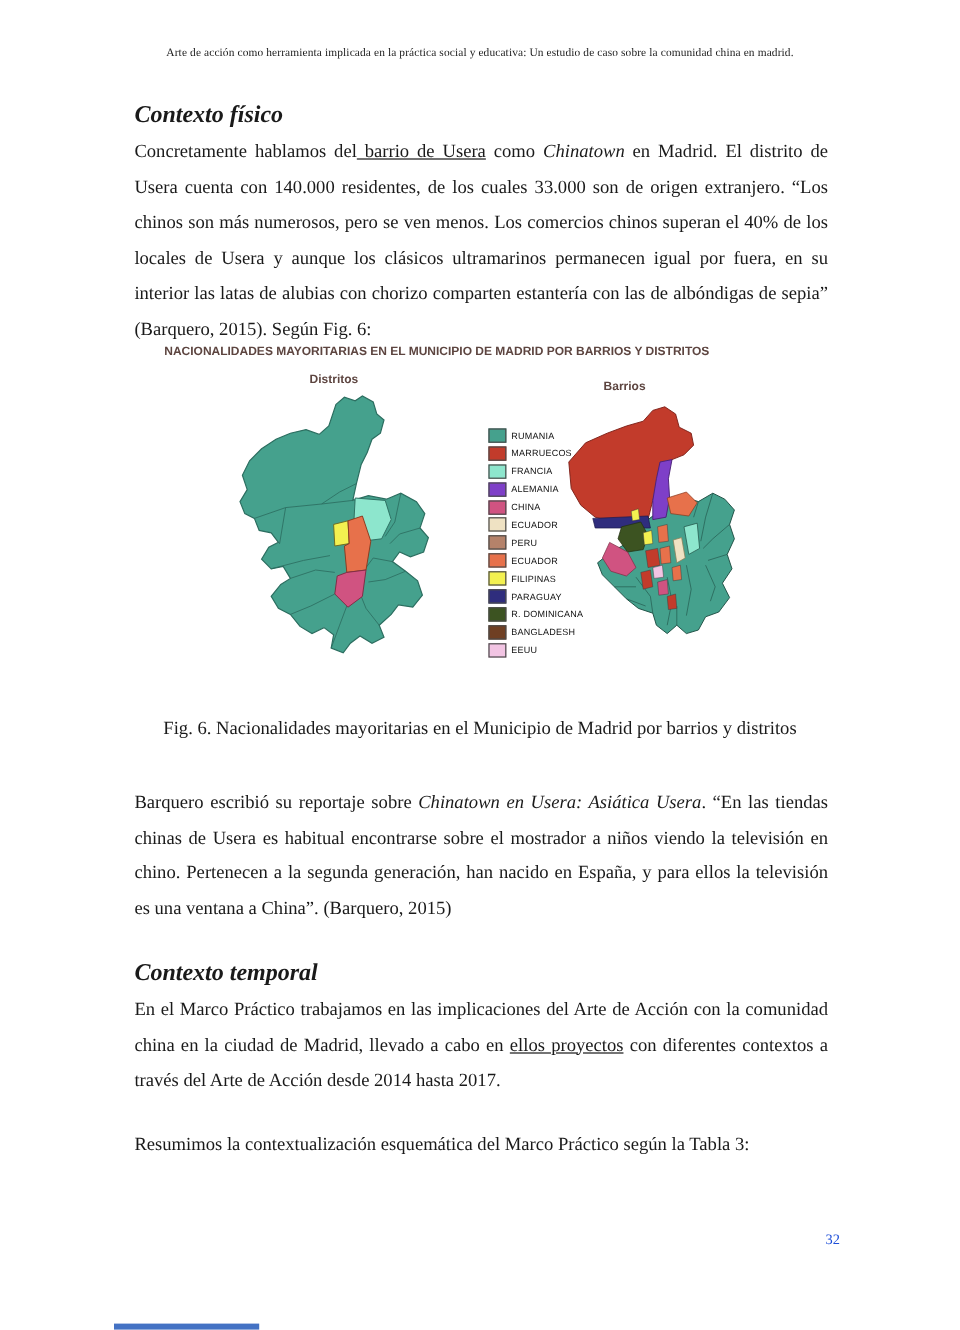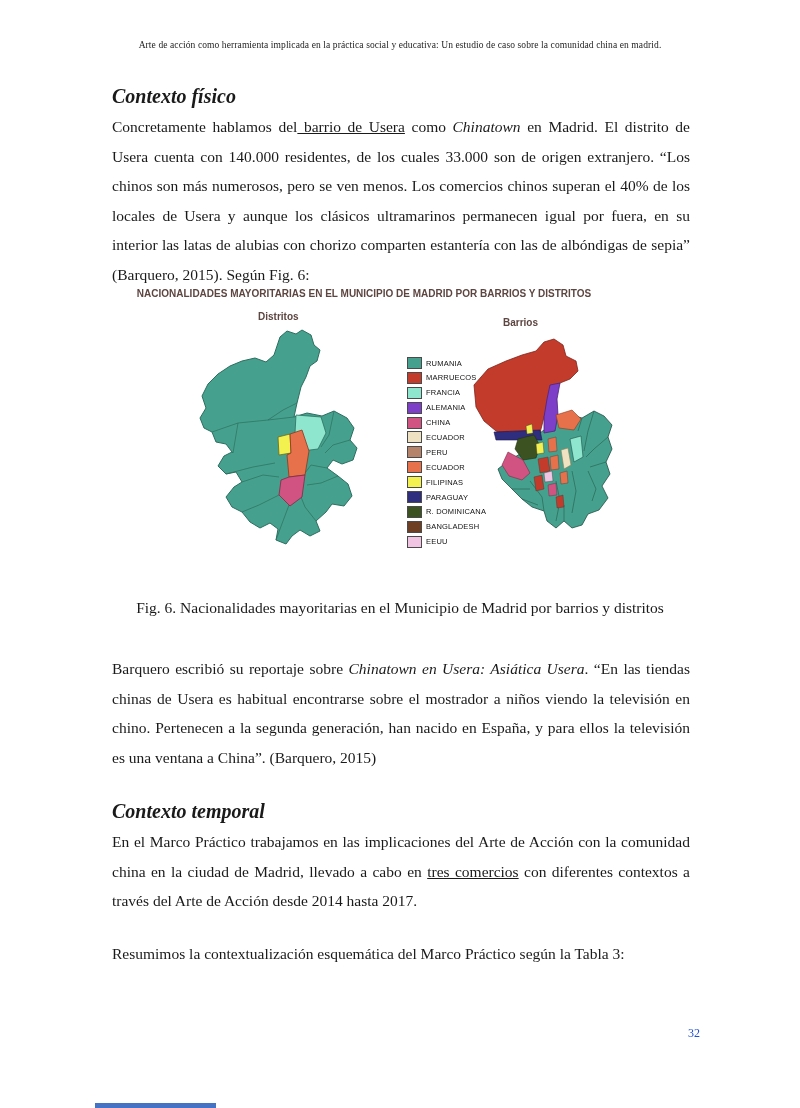"tres comercios" span.seg-u { text: tres comercios -> ellos proyectos }
